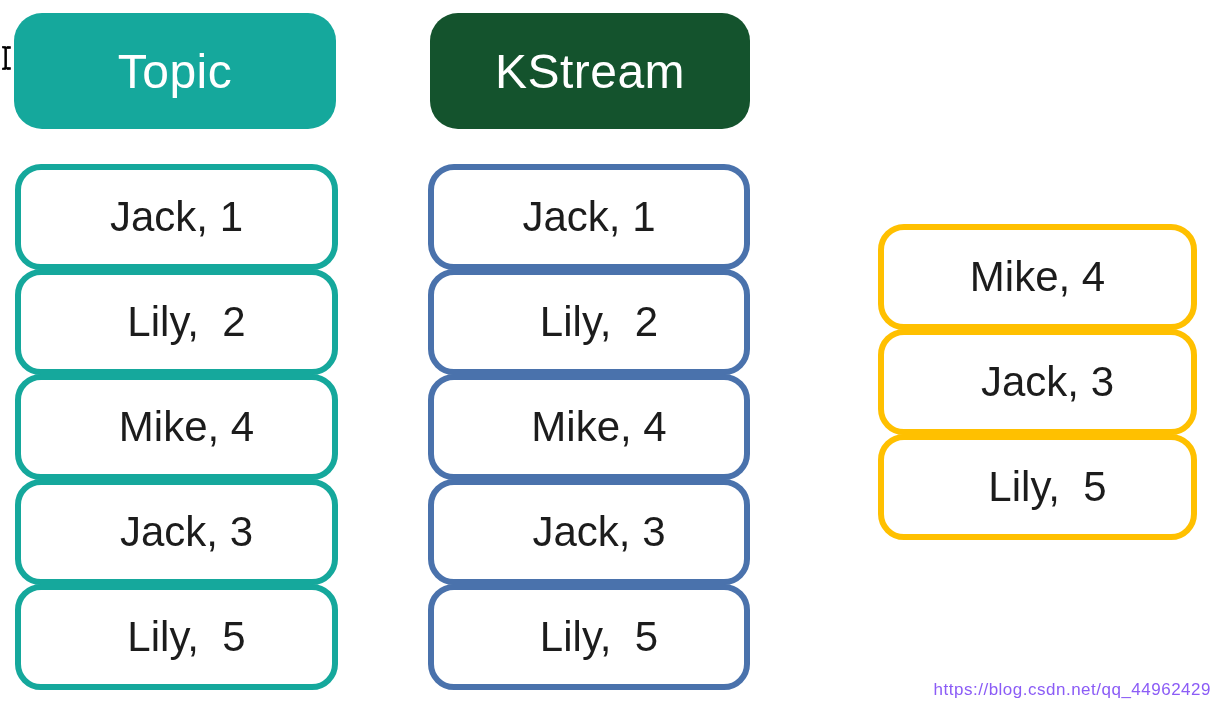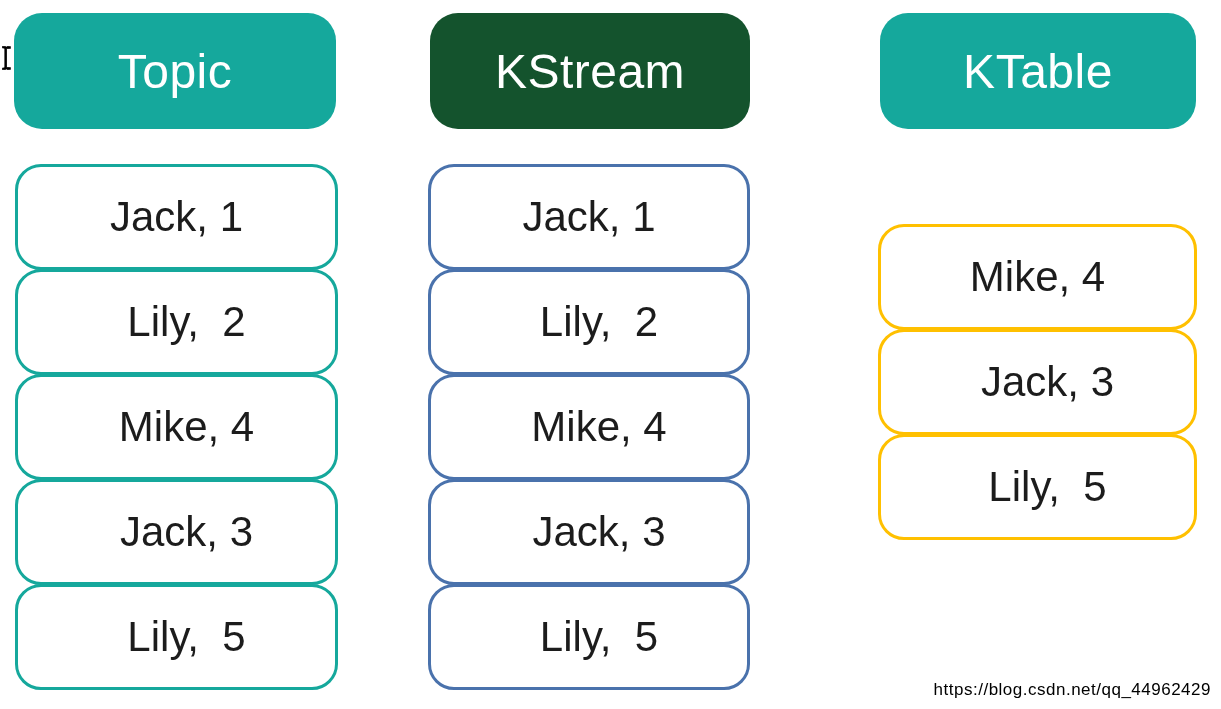"KTable" div.col-header { html: <div> <span>KTable</span> </div> -> none }
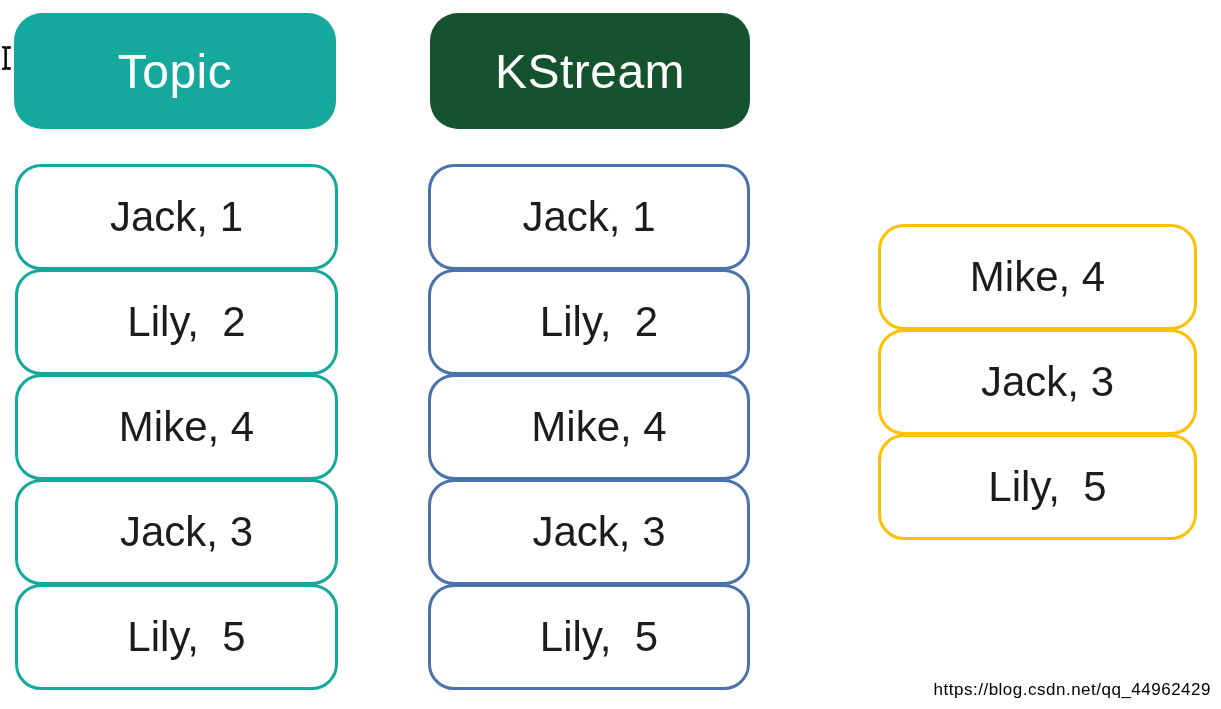"Jack, 1" .cell { border: 3px solid #84cc16 -> 6px solid #84cc16 }
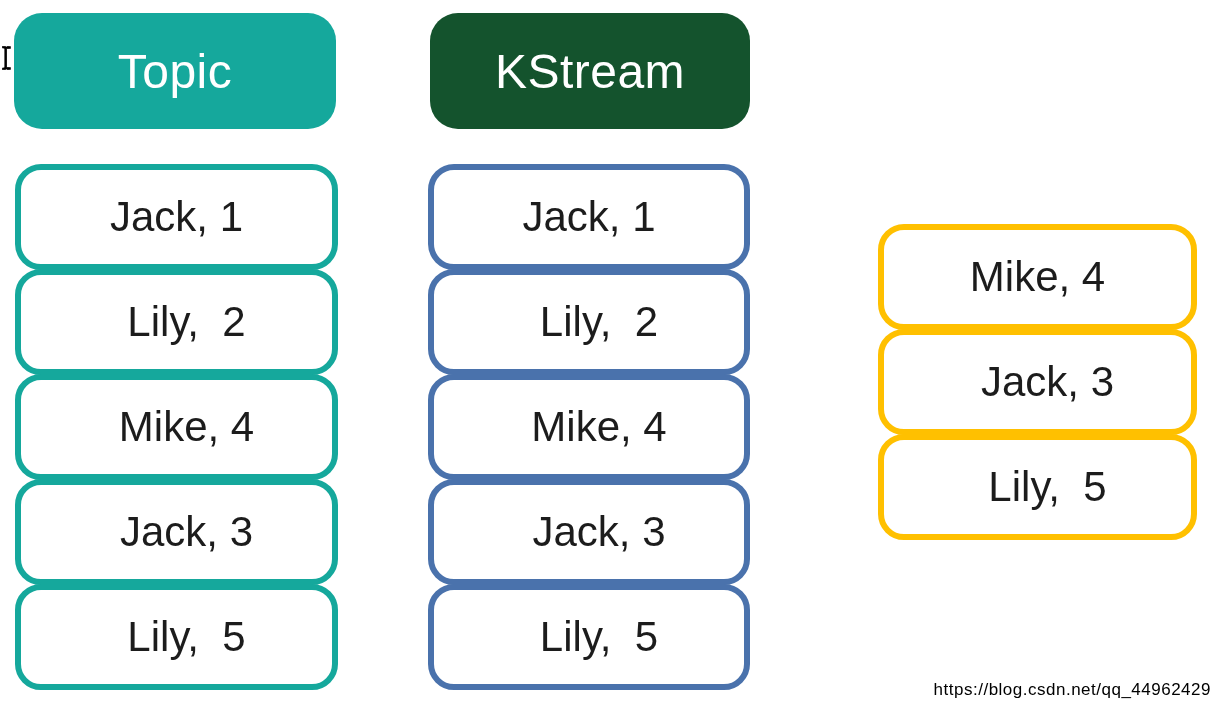"https://blog.csdn.net/qq_44962429" .watermark { color: #000000 -> #8b5cf6 }
